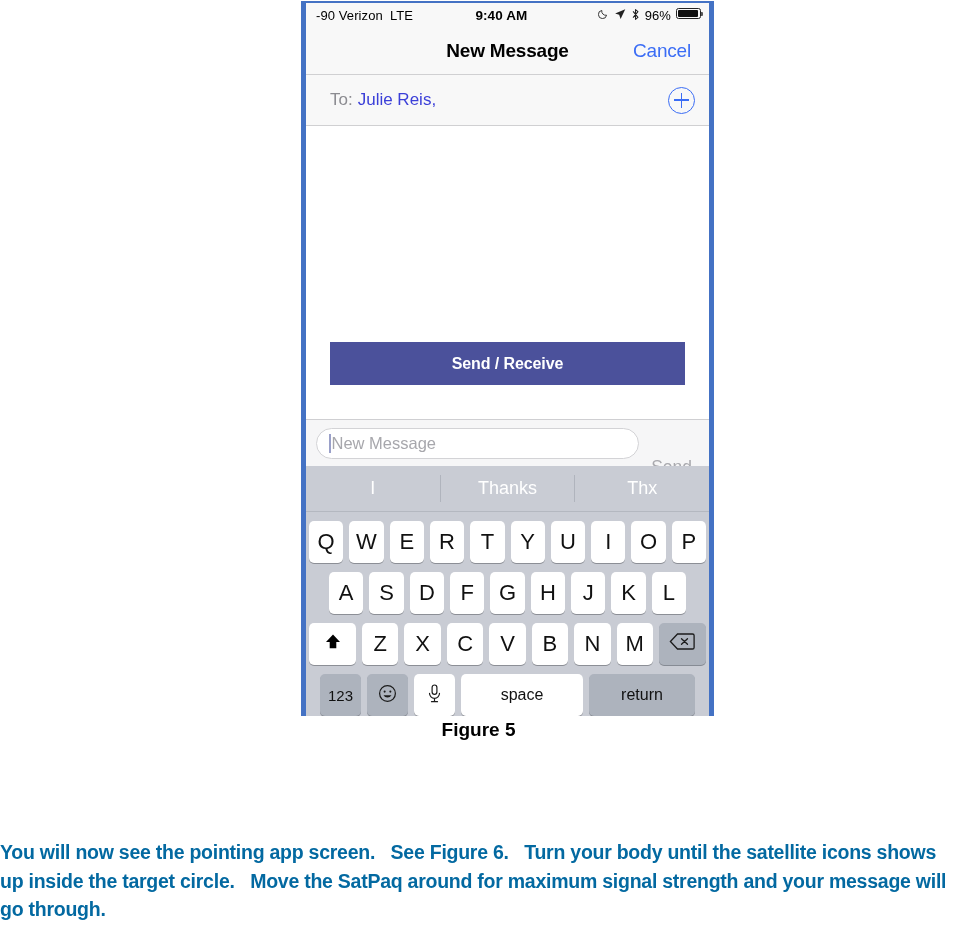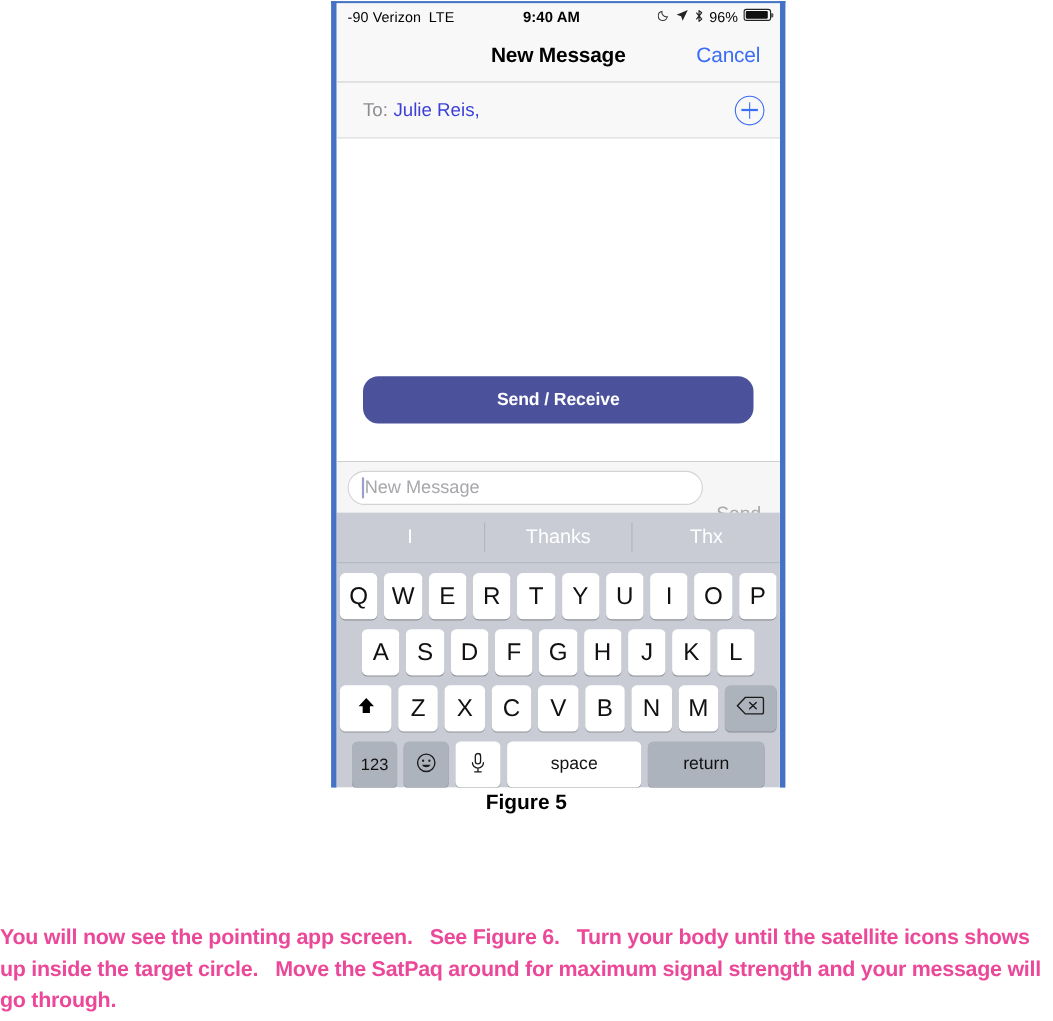"Send / Receive" .send-receive-btn { border-radius: 14px -> 0 }
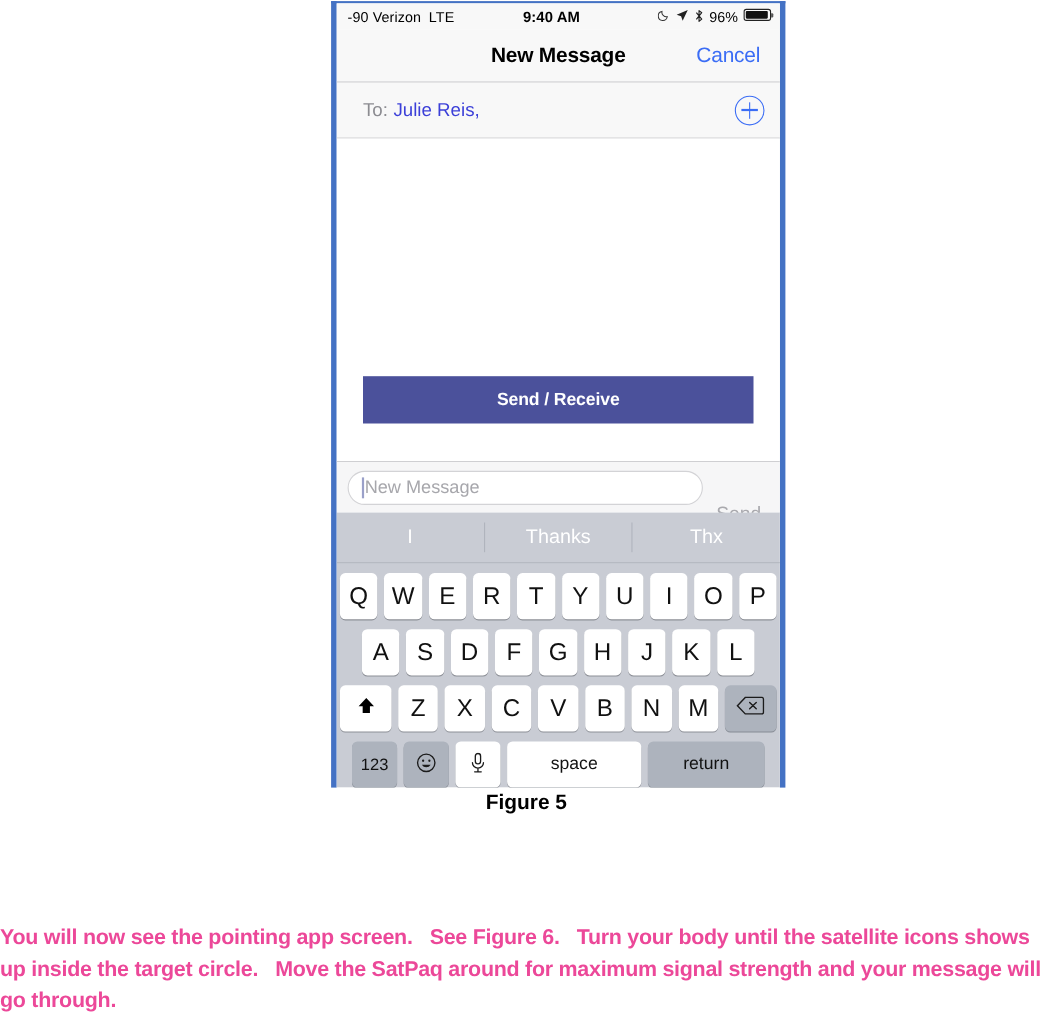"You will now see the" .paragraph { color: #ec4899 -> #0369a1 }
